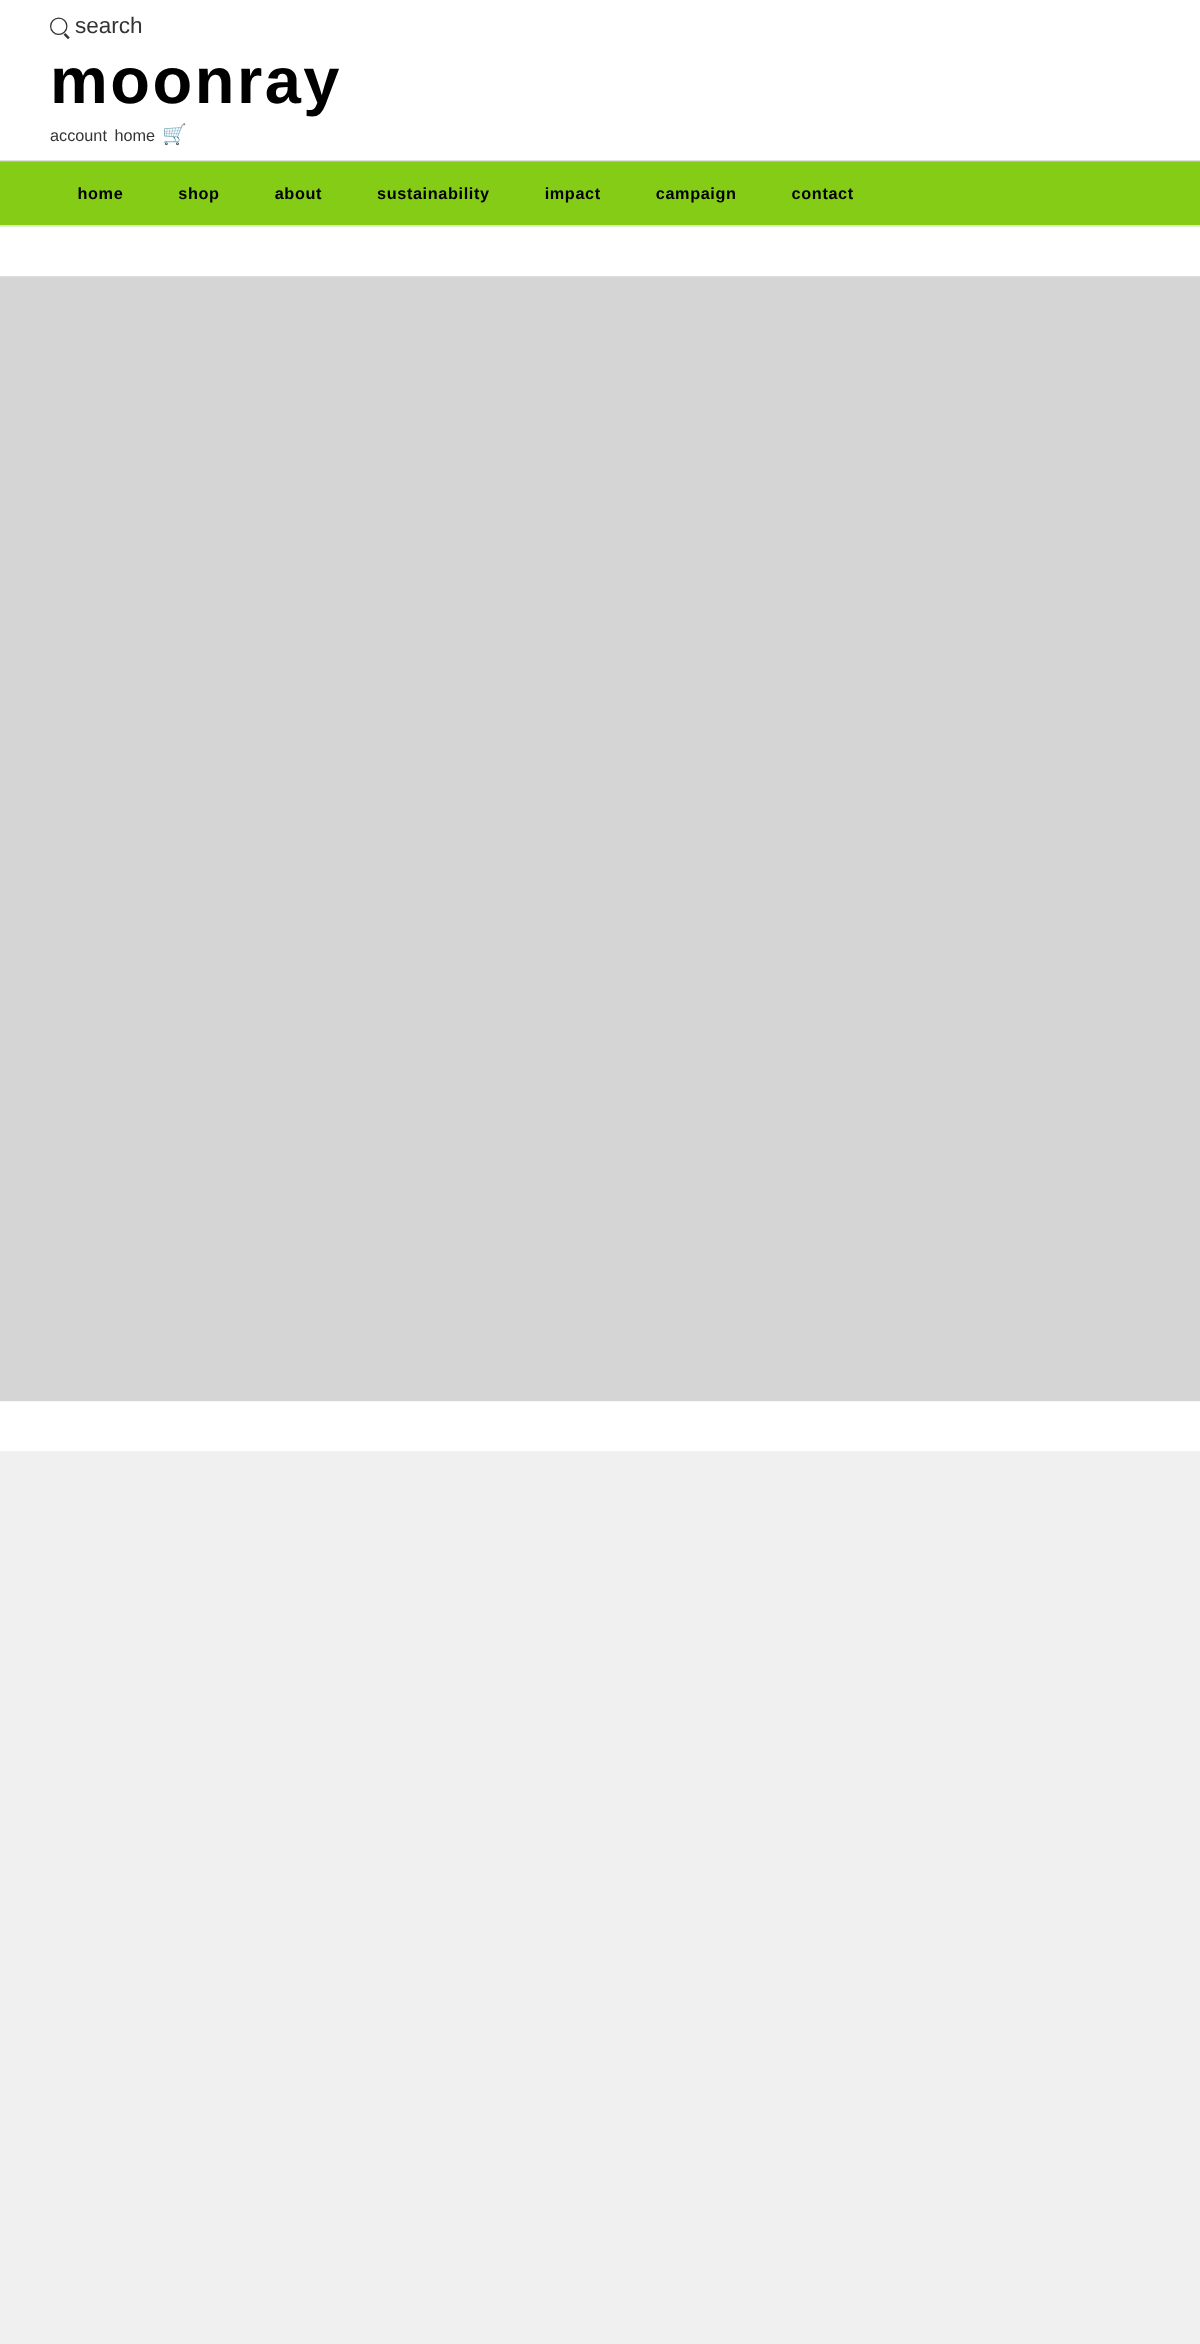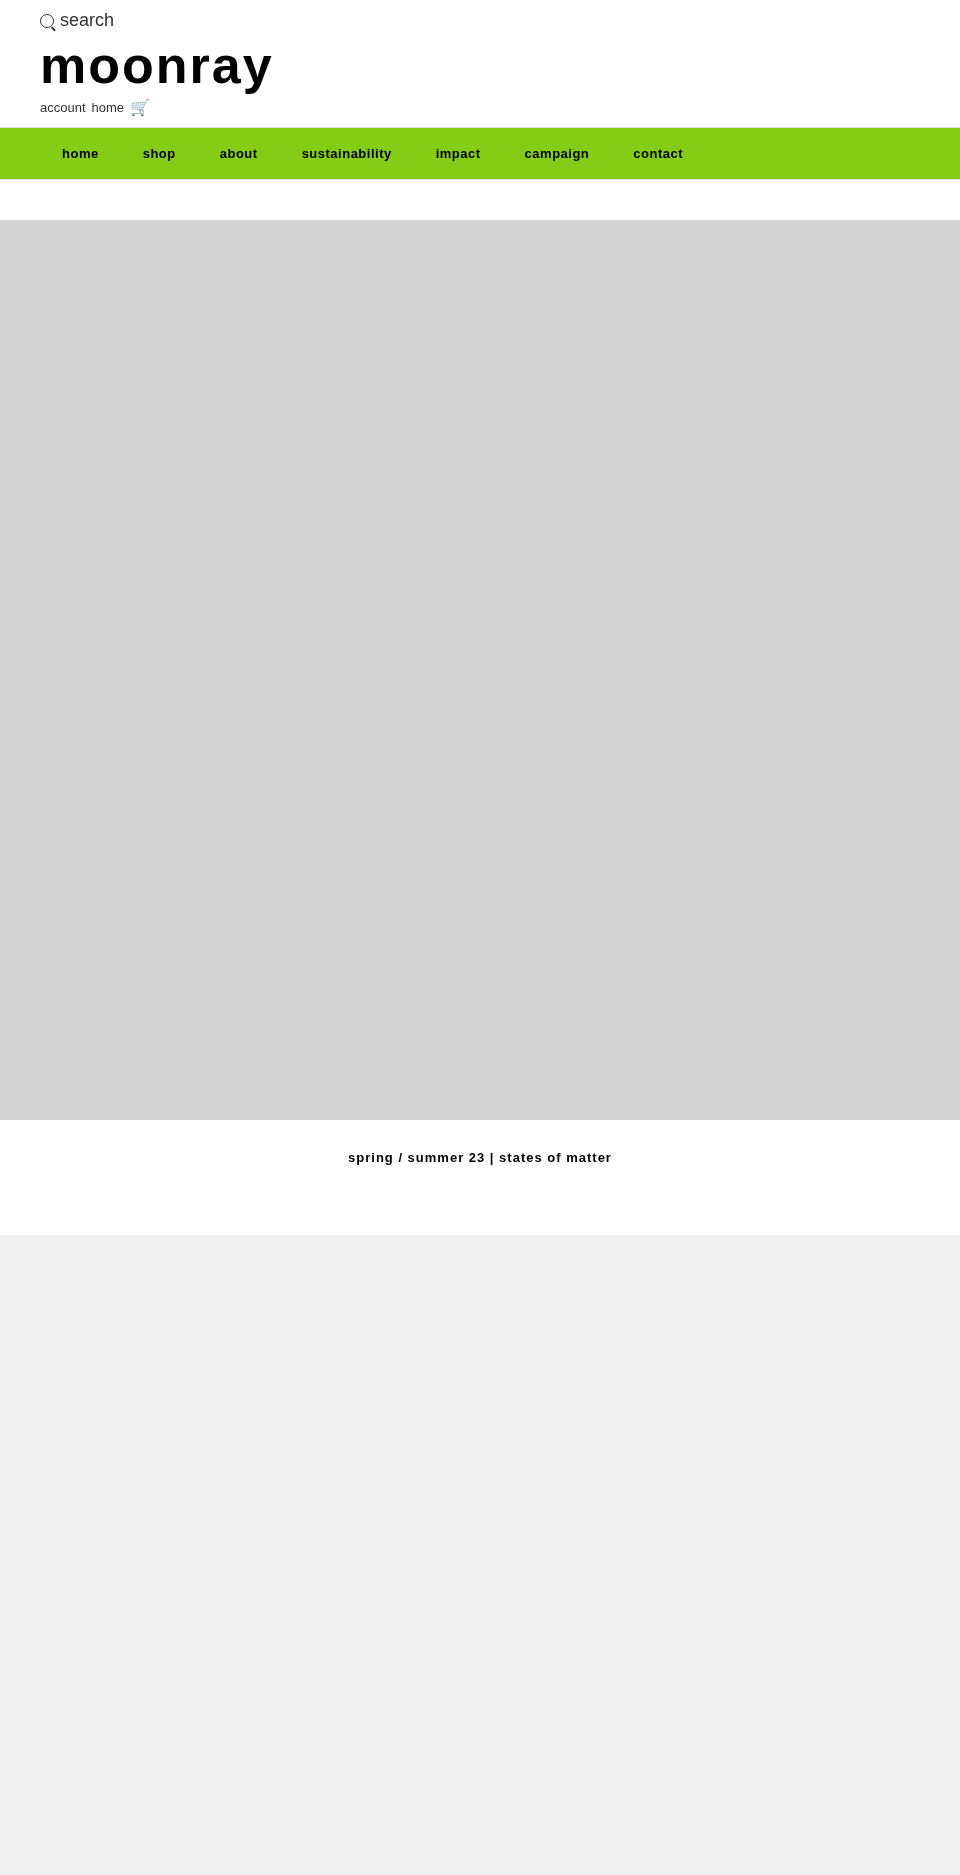"spring / summer 23 |" div.image-caption { html: <div>spring / summer 23 | states of matter</div> -> none }
